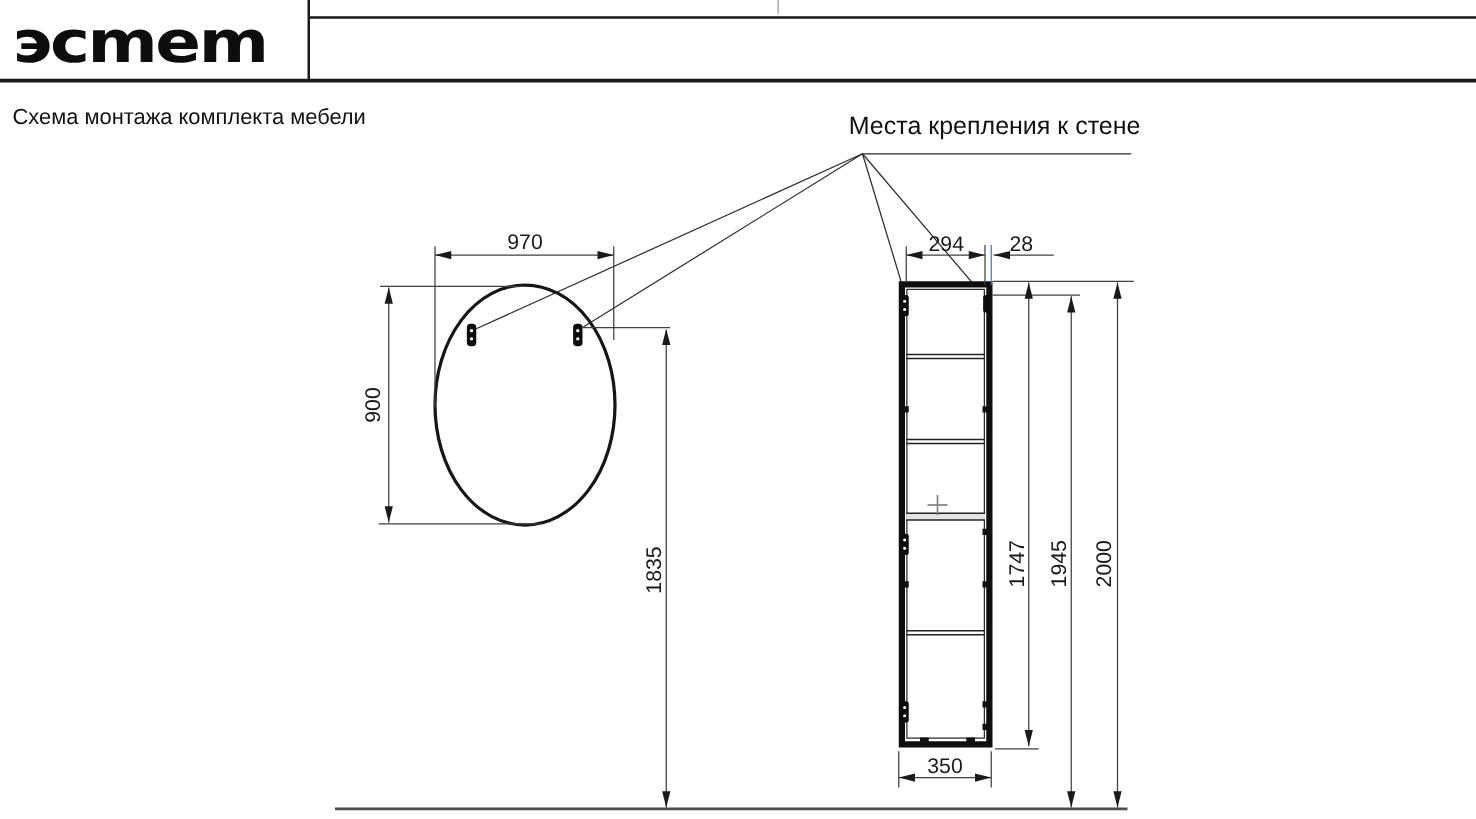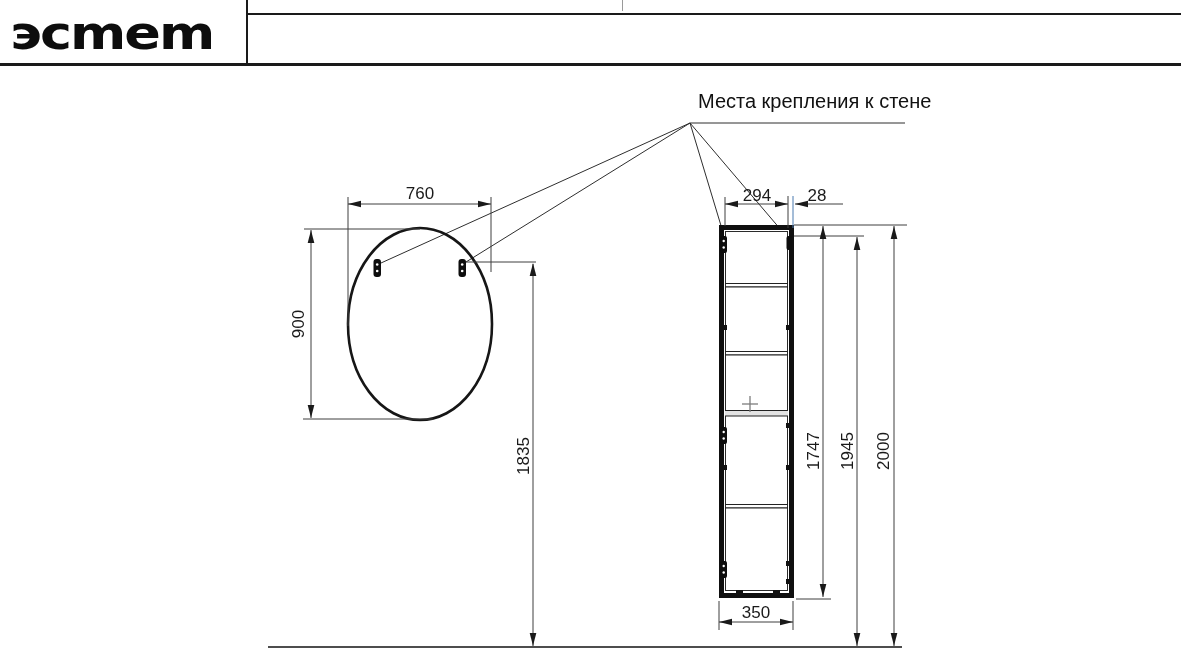"Схема монтажа комплекта мебели" div { html: none -> <div>Схема монтажа комплекта мебели</div> }
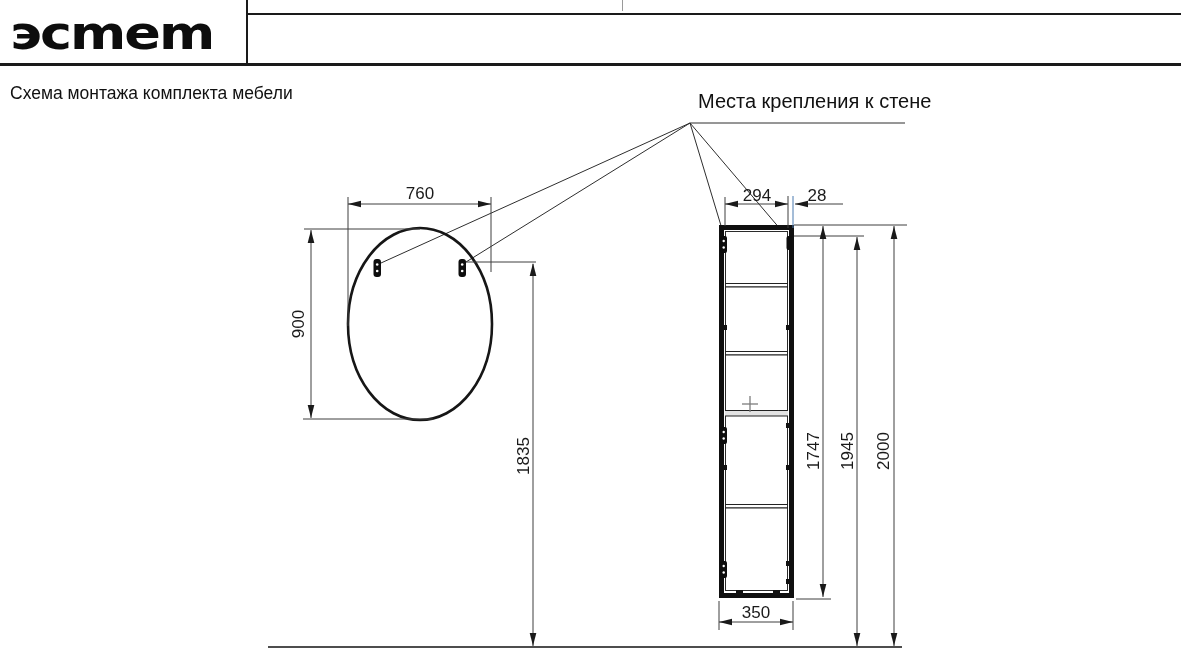"Места крепления к стене" #callout-label { left: 698px -> 679px }
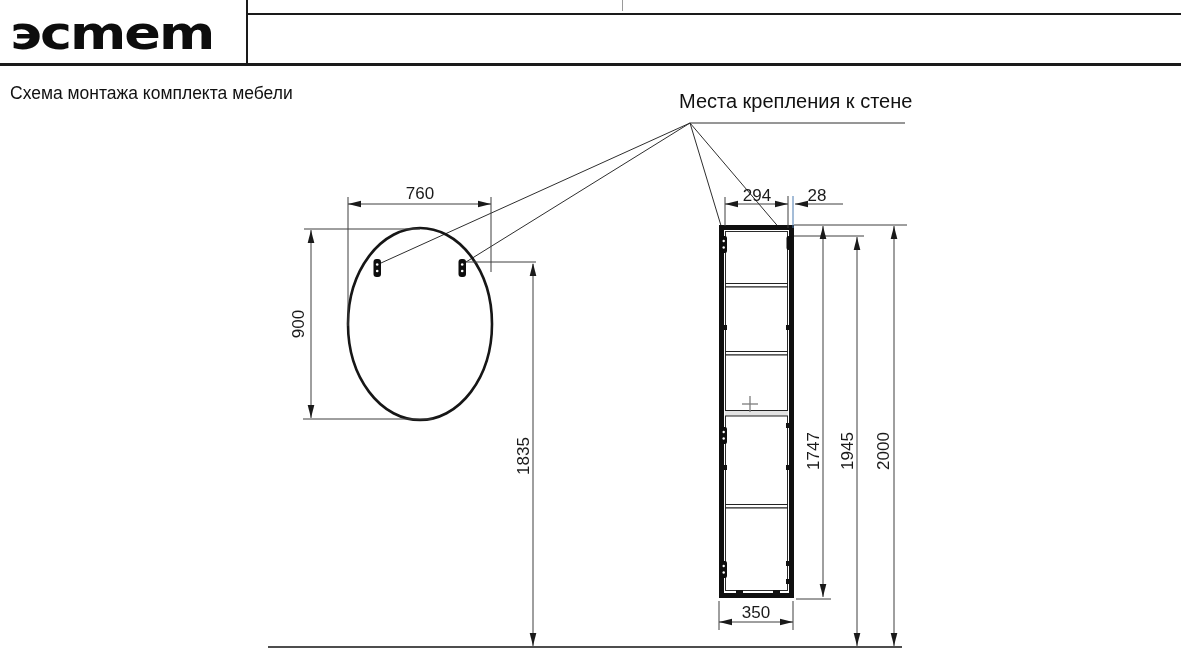"760" span.dim { text: 760 -> 970 }
